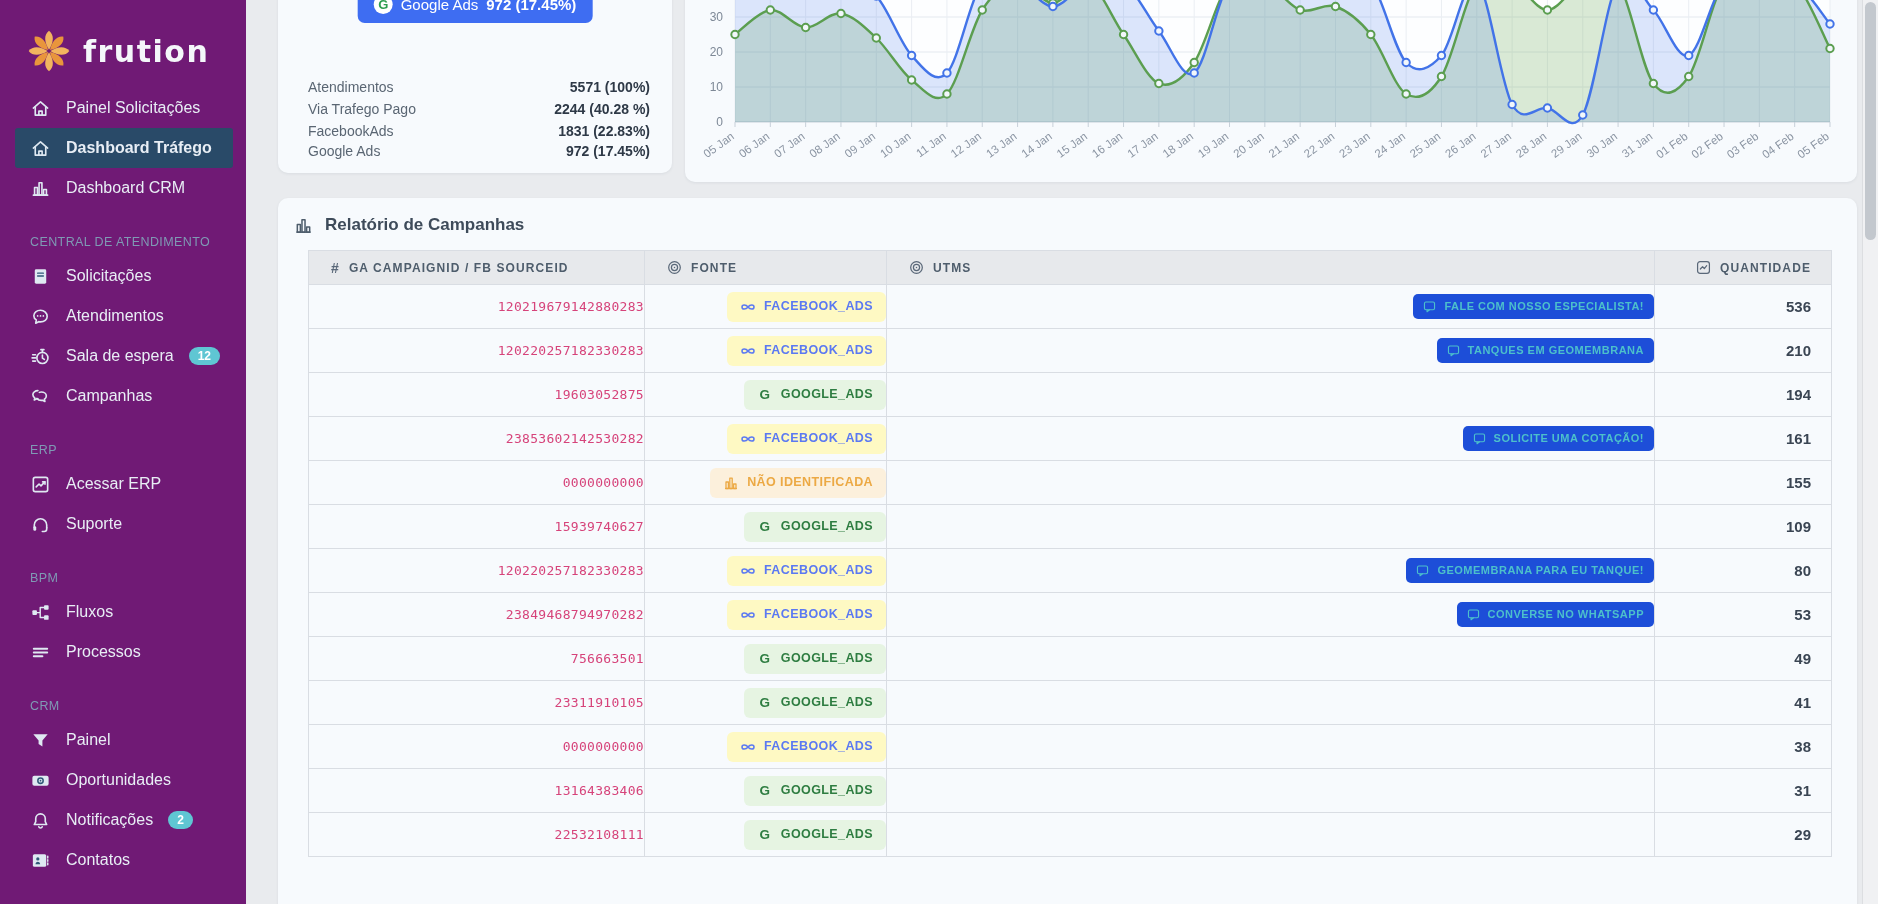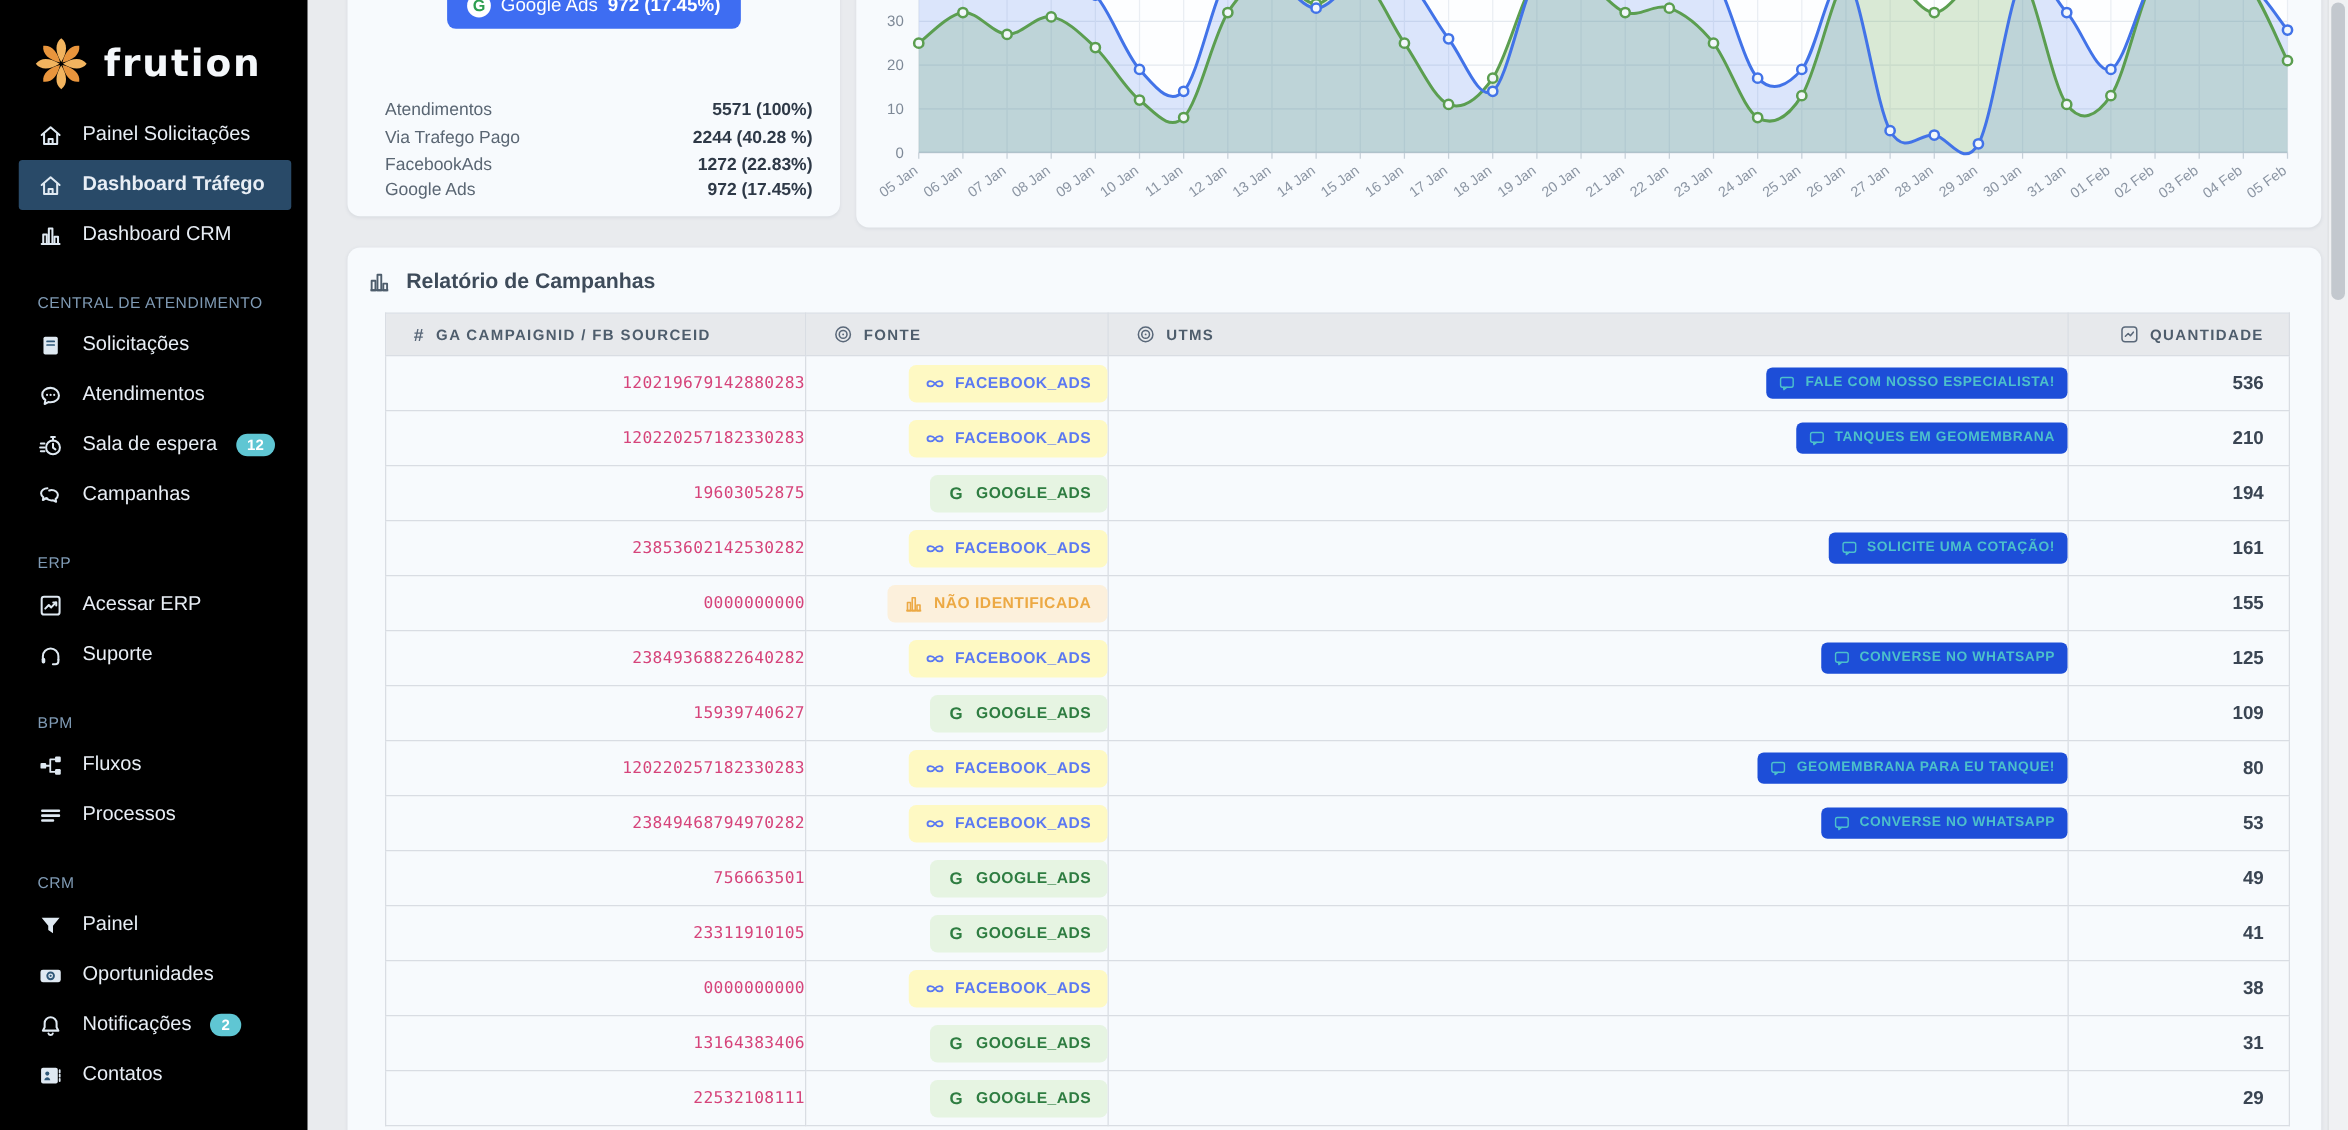"frution" .sidebar { background: #000000 -> #701a75 }
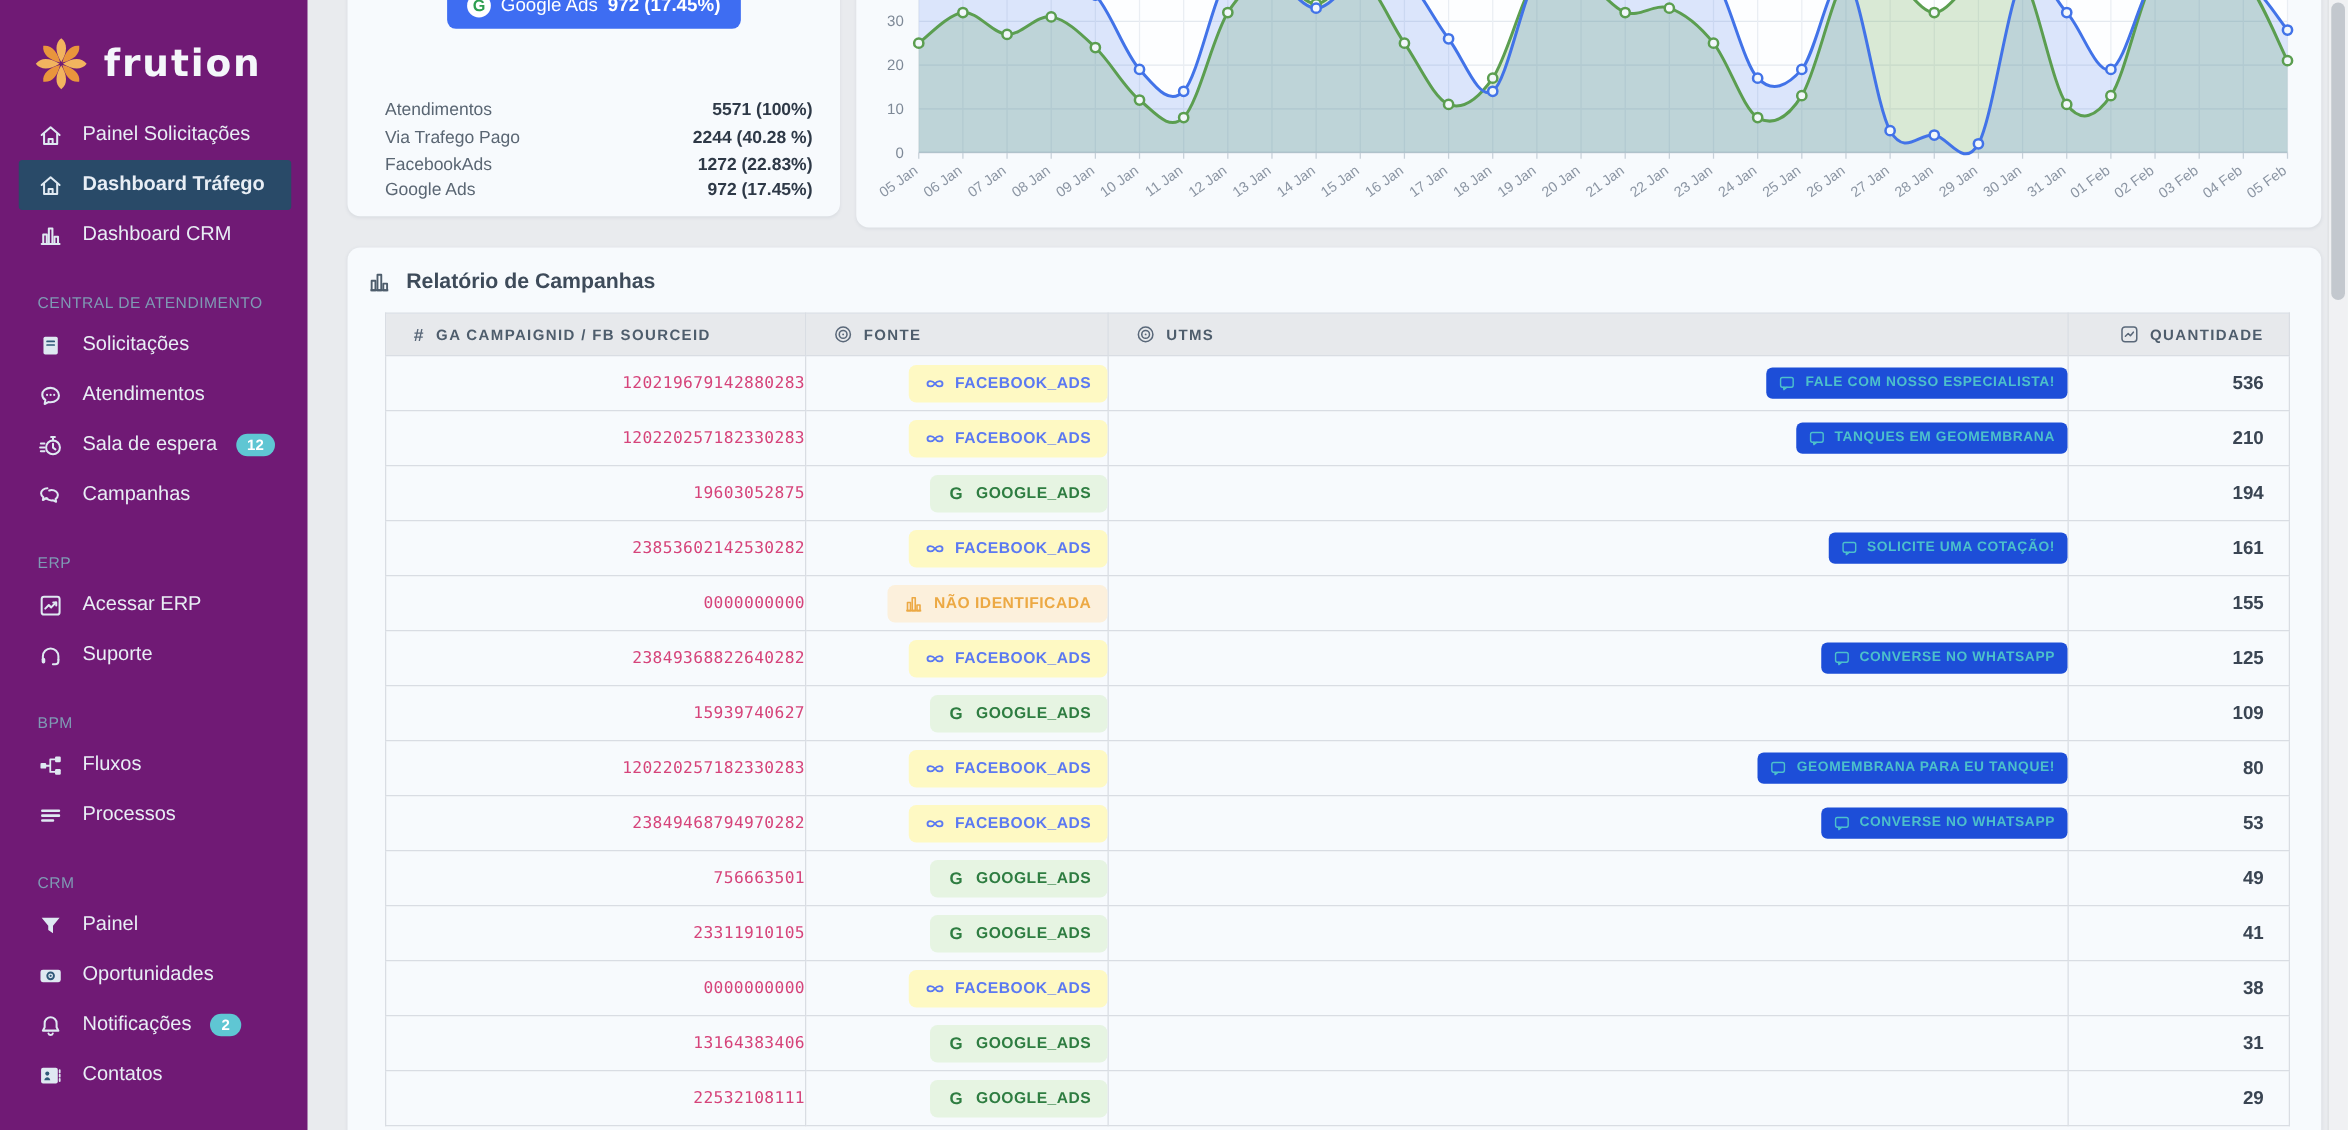"1272 (22.83%)" span.stat-value { text: 1272 -> 1831 }
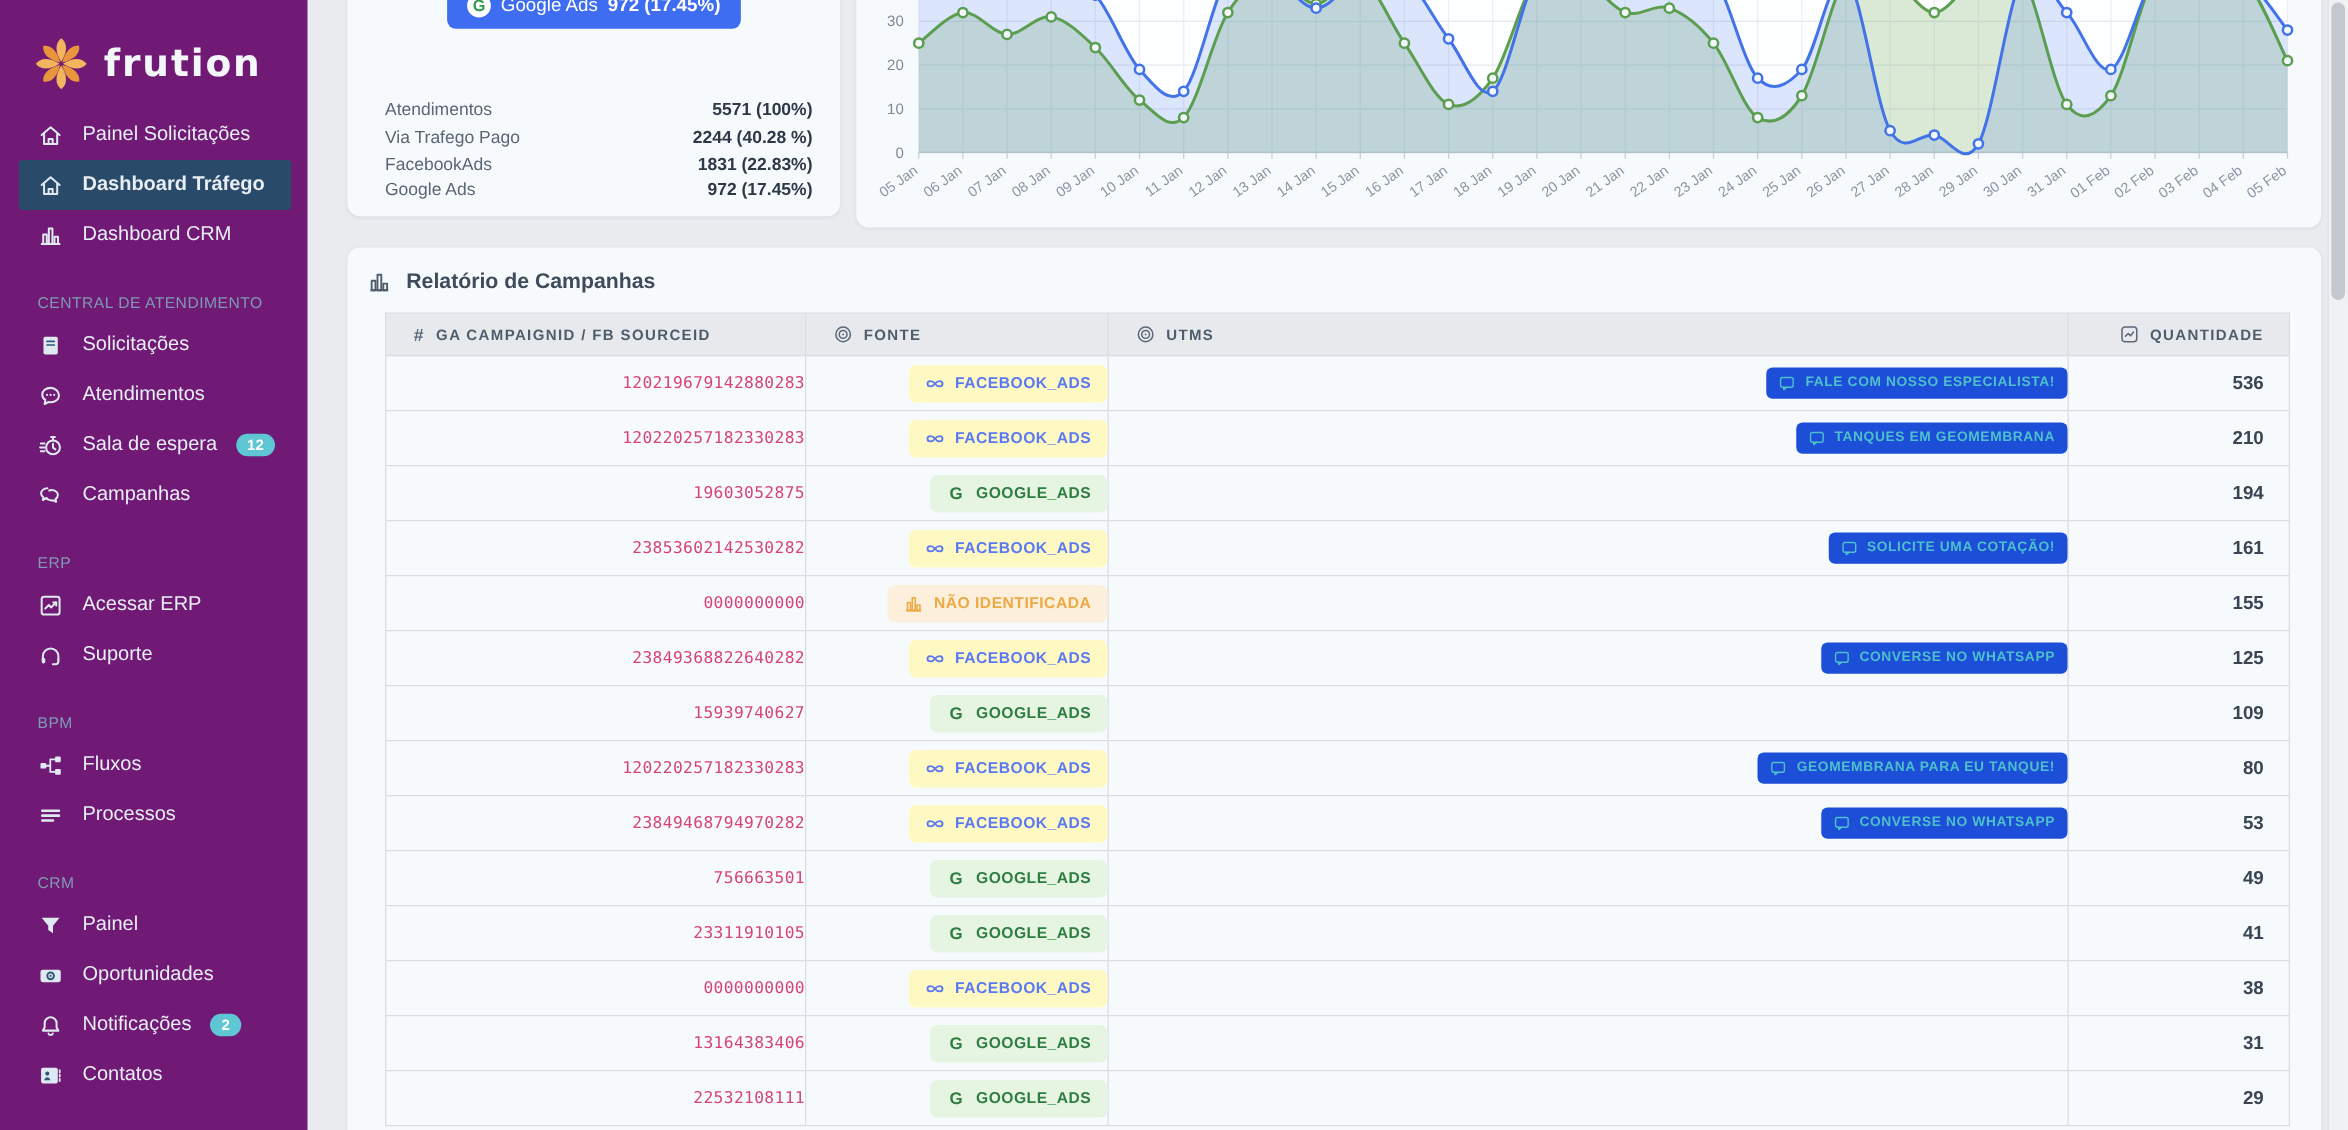"23849368822640282" tr { html: <tr> <td>23849368822640282</td> <td><span><span> <svg> <path></path> </svg> </span>FACEBOOK_ADS</span></td> <td><span><span> <svg> <rect></rect> <path></path> </svg> </span>CONVERSE NO WHATSAPP</span></td> <td>125</td> </tr> -> none }
